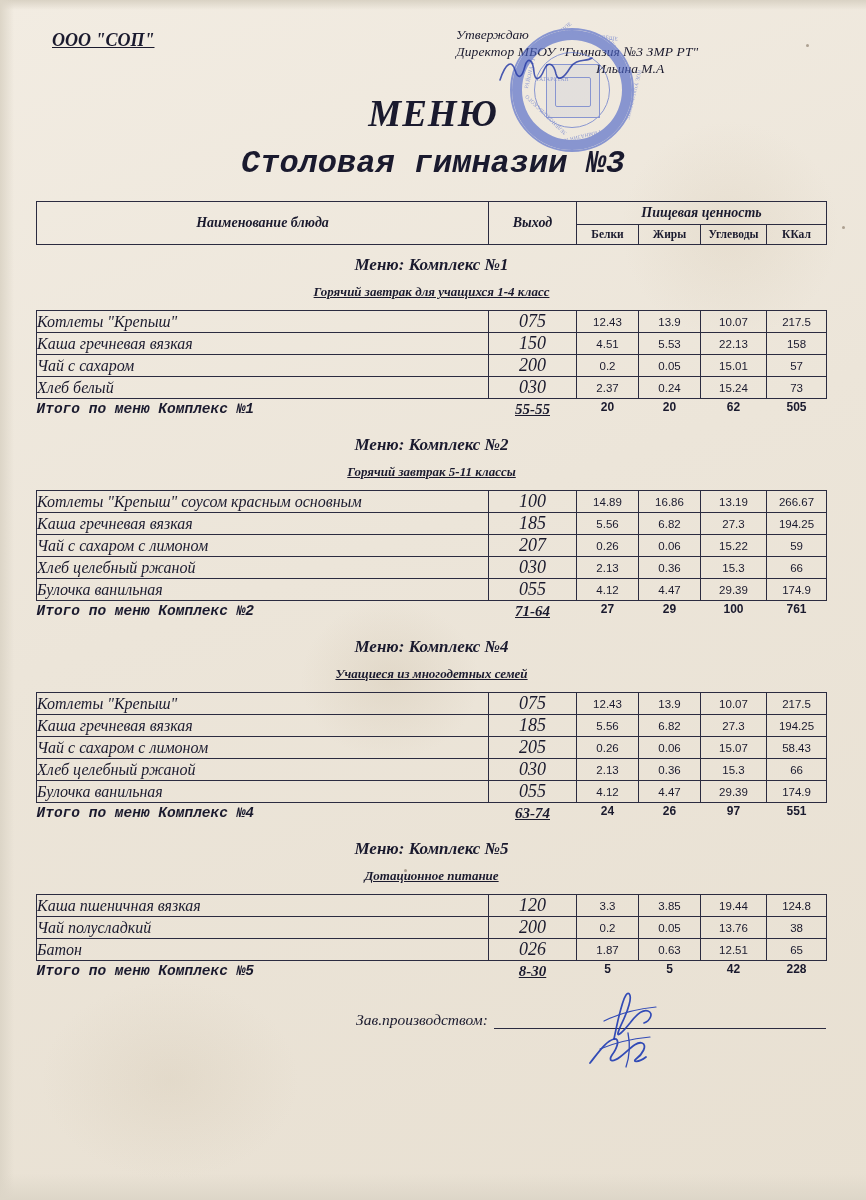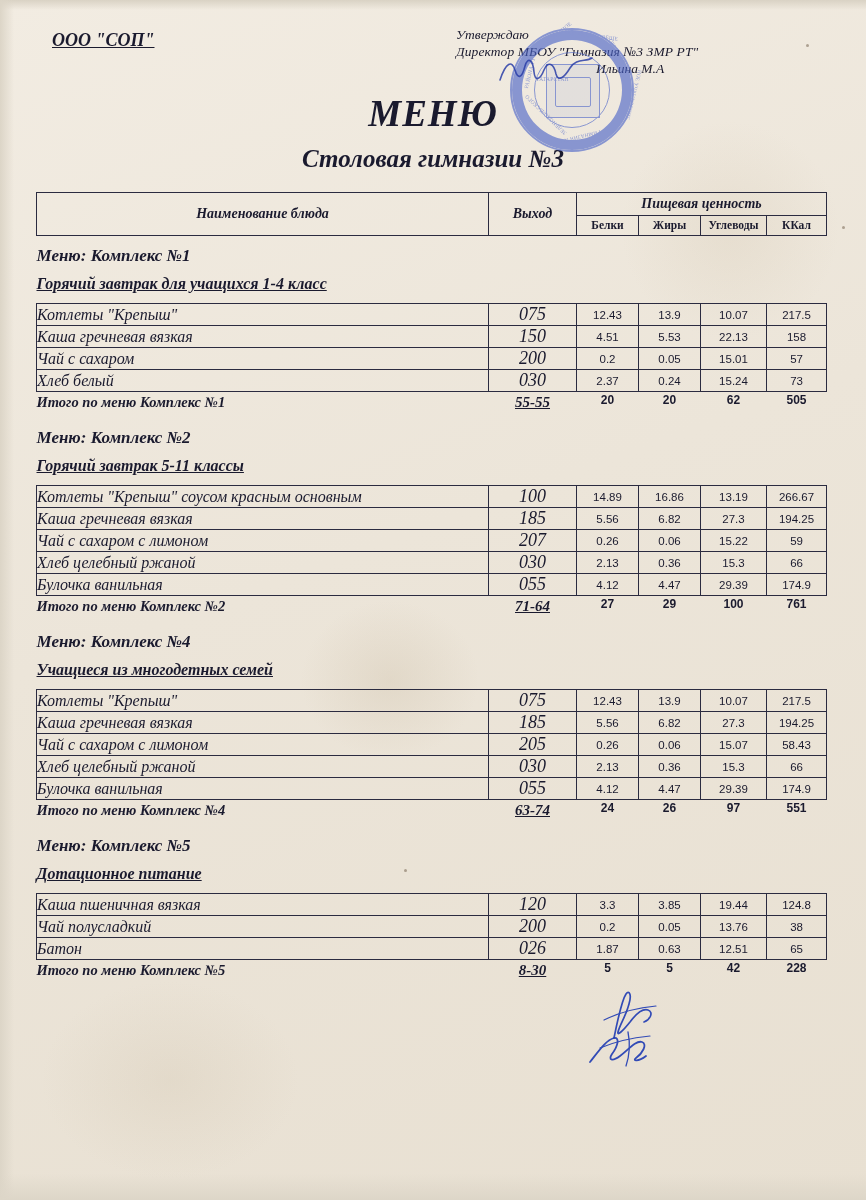"Столовая гимназии №3" .t-canteen { font-family: none -> Liberation Mono, monospace; font-size: 25px -> 32px }
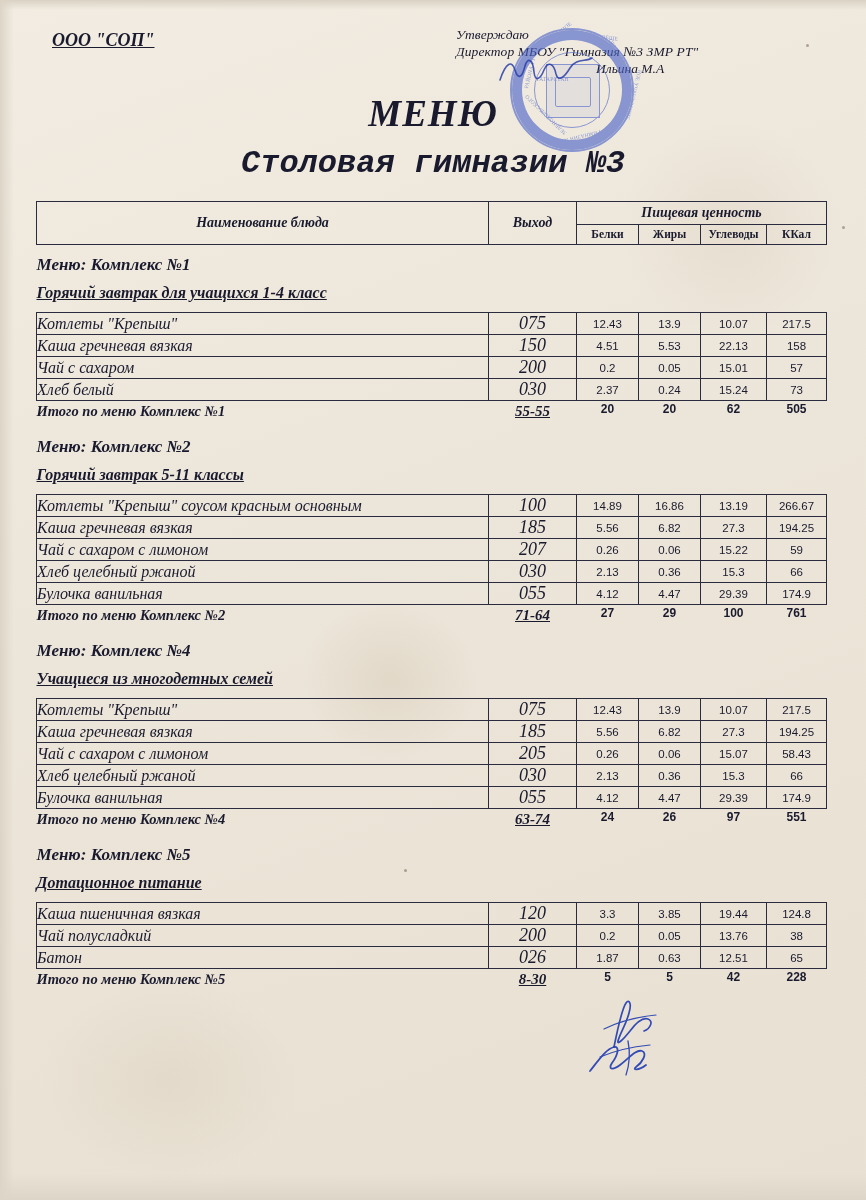"Меню: Комплекс №1" tr.section td { text-align: none -> center }
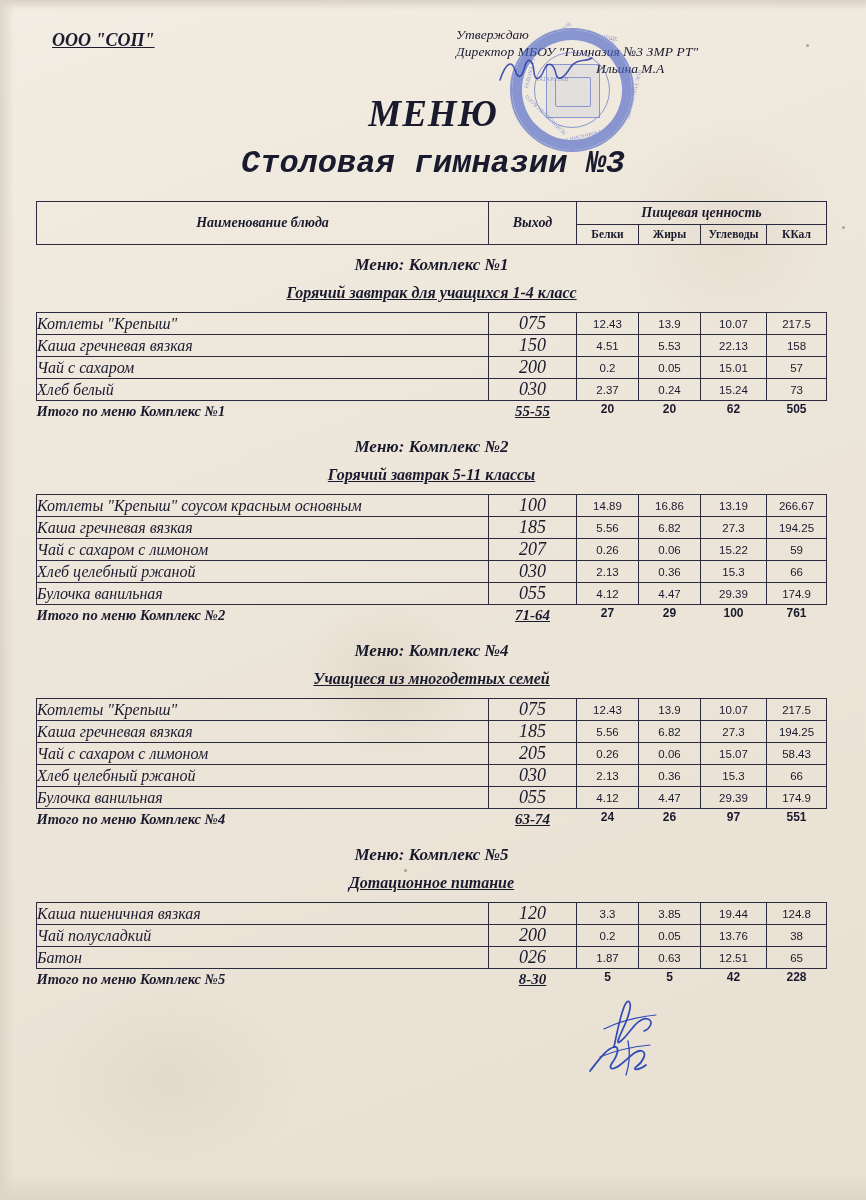"Горячий завтрак для учащихся 1-4" tr.section.sub td { font-size: 16px -> 13px }
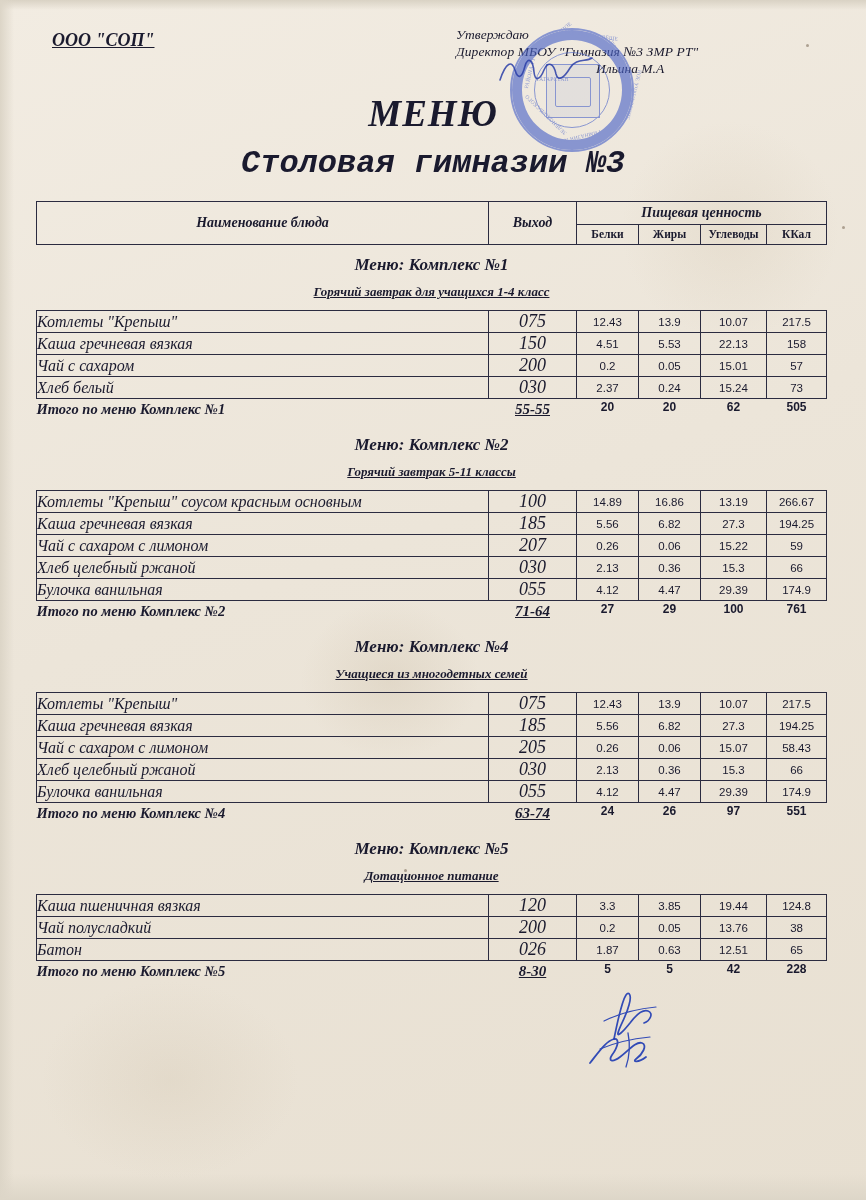"Итого по меню Комплекс №1" tr.total td.dish { font-family: none -> Liberation Mono, monospace }
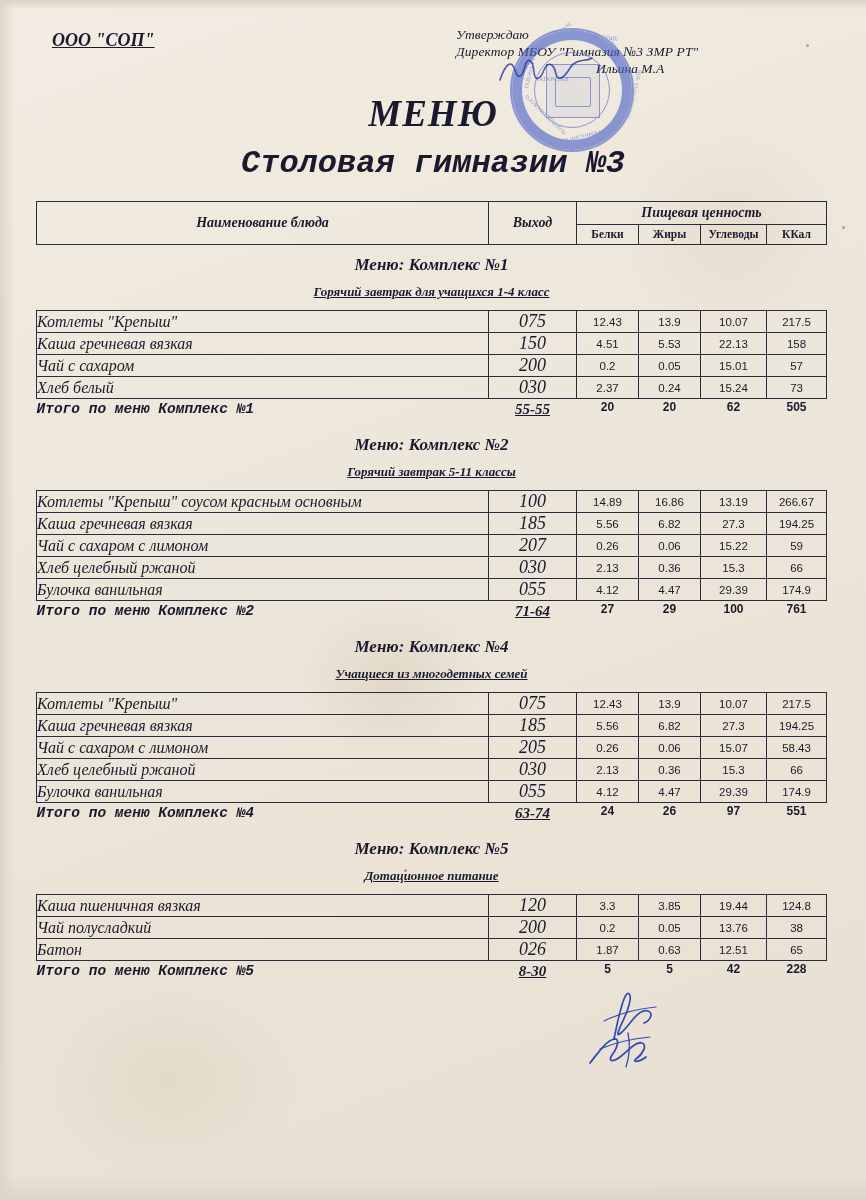"Зав.производством:" div.sig-line { html: none -> <div> <span>Зав.производством:</span> <span></span> </div> }
